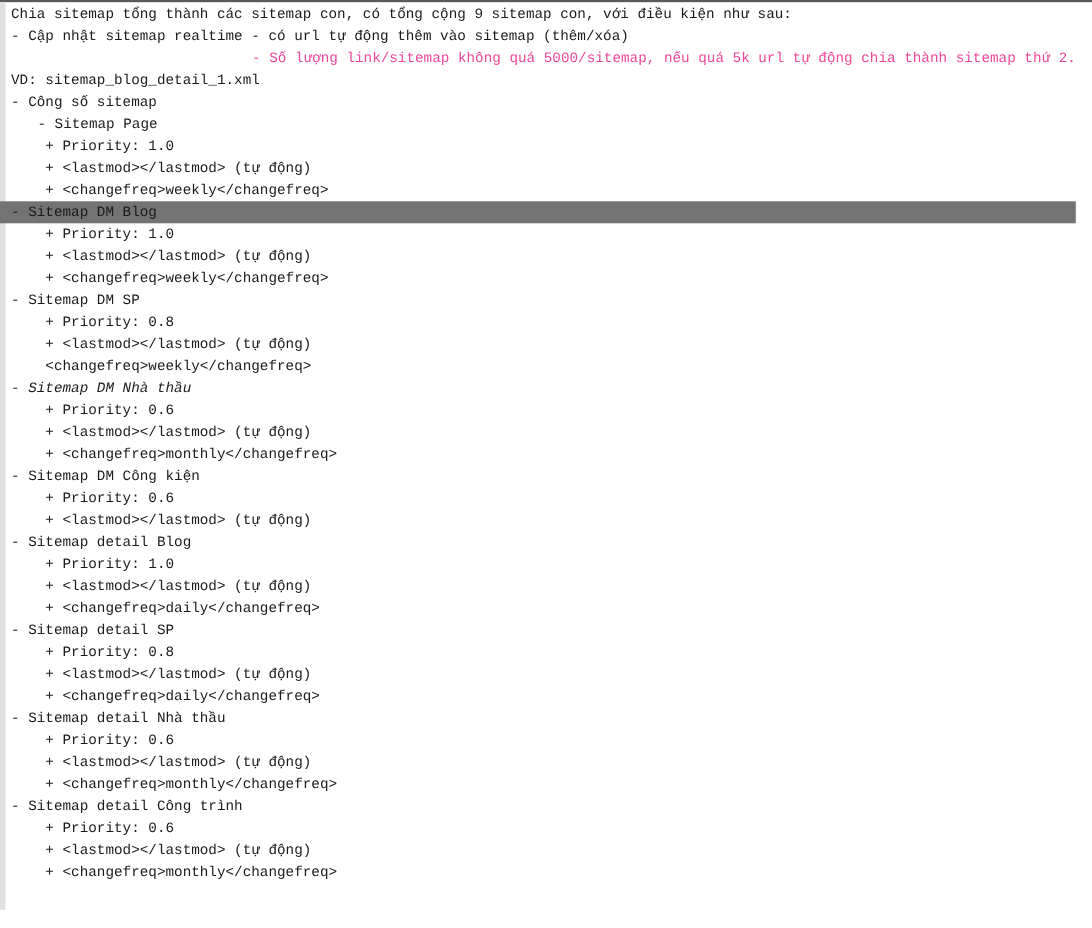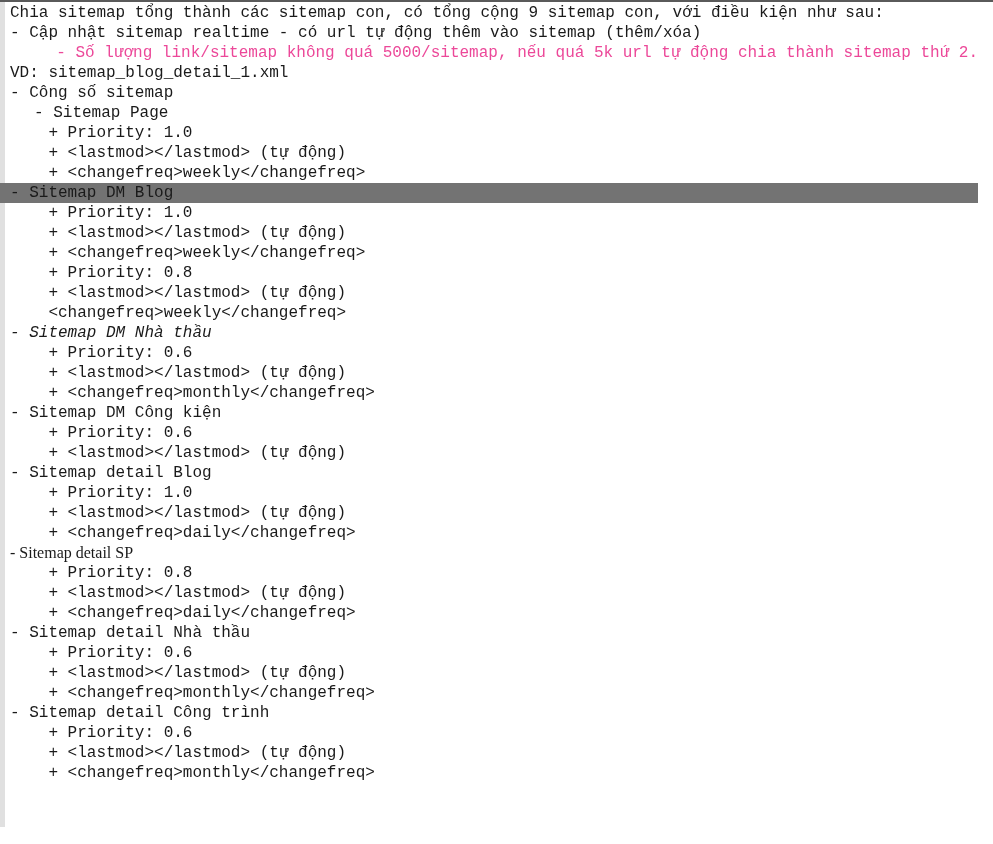"Chia sitemap tổng thành các" .code-line { font-size: 16px -> 13px }
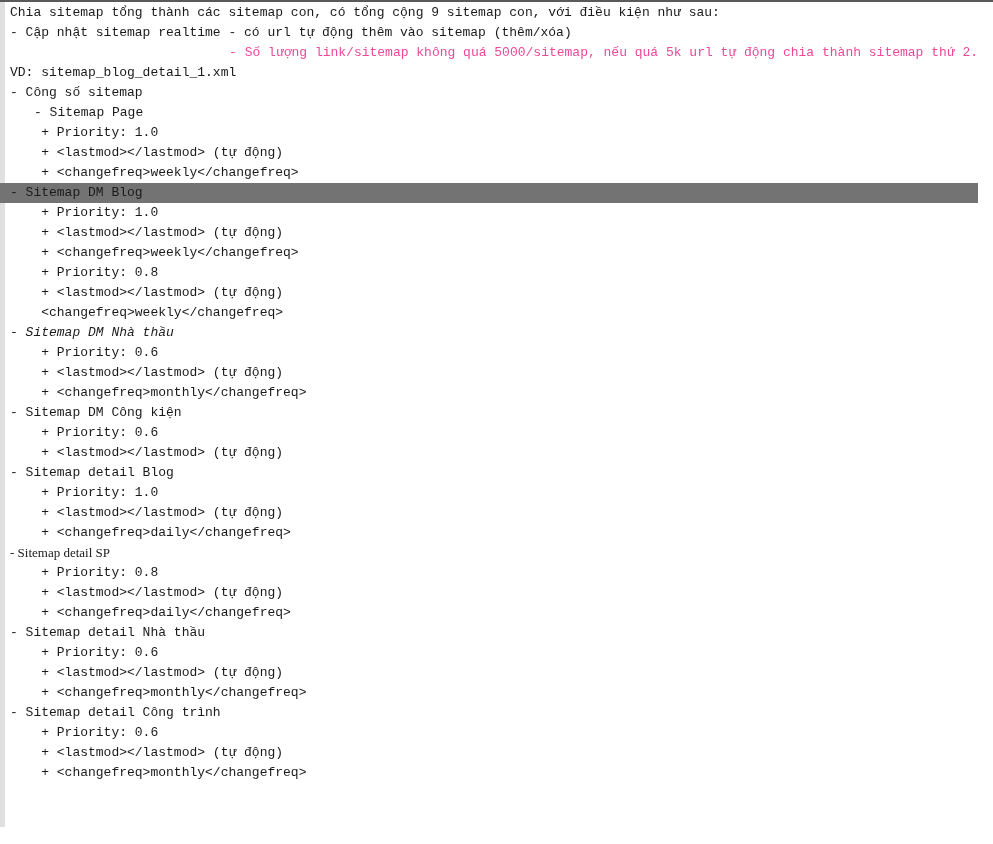"- Sitemap DM SP" div.code-line { html: none -> <div>- Sitemap DM SP</div> }
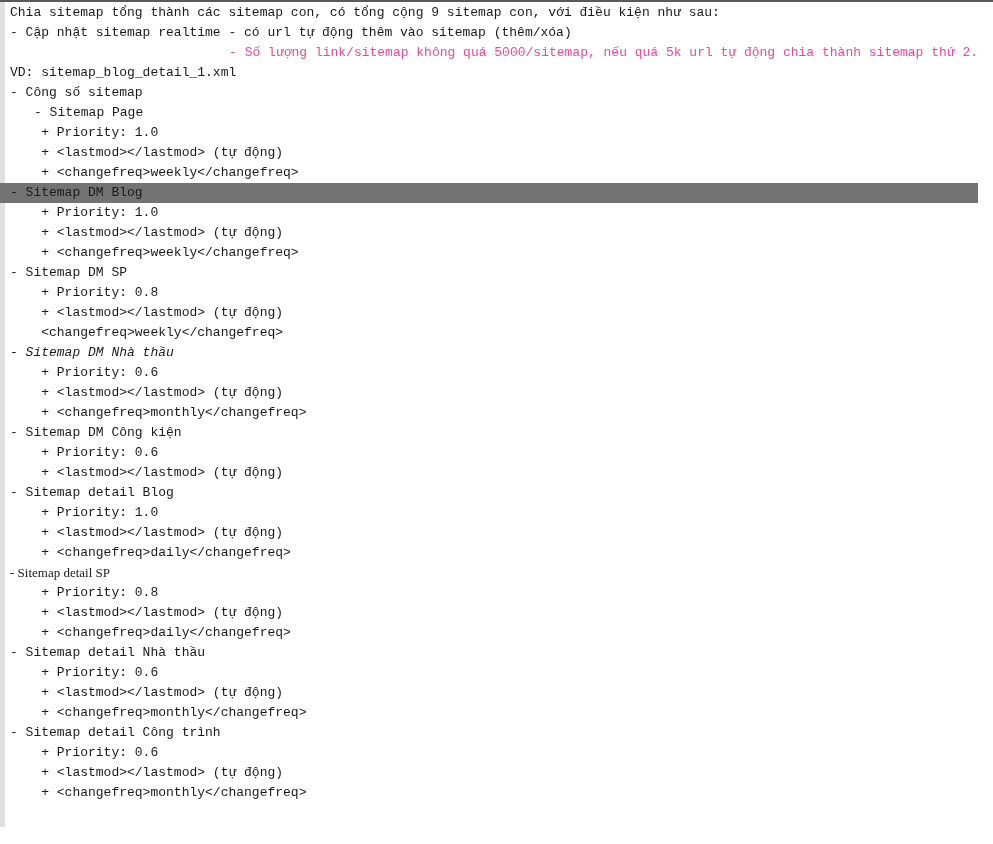"- Sitemap detail SP" div.code-line { font-family: Liberation Serif, serif -> none }
